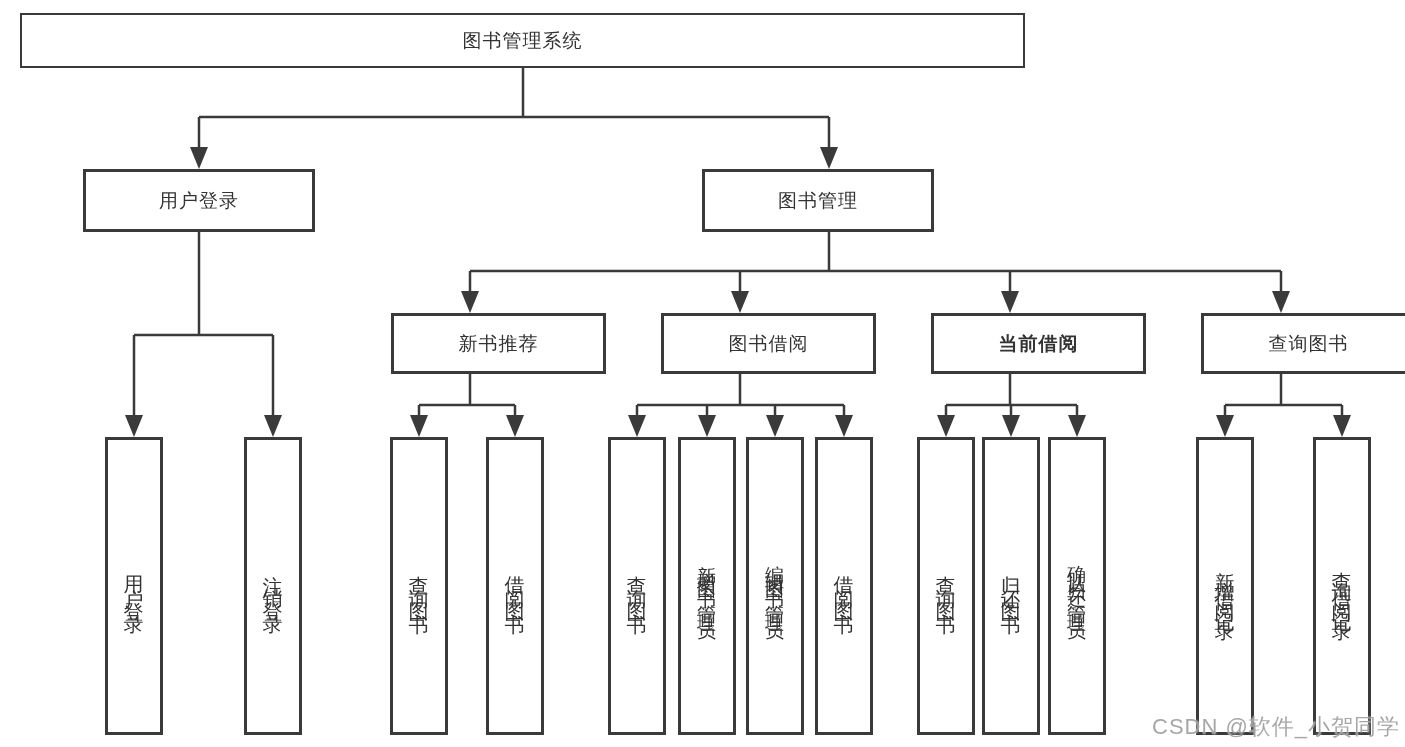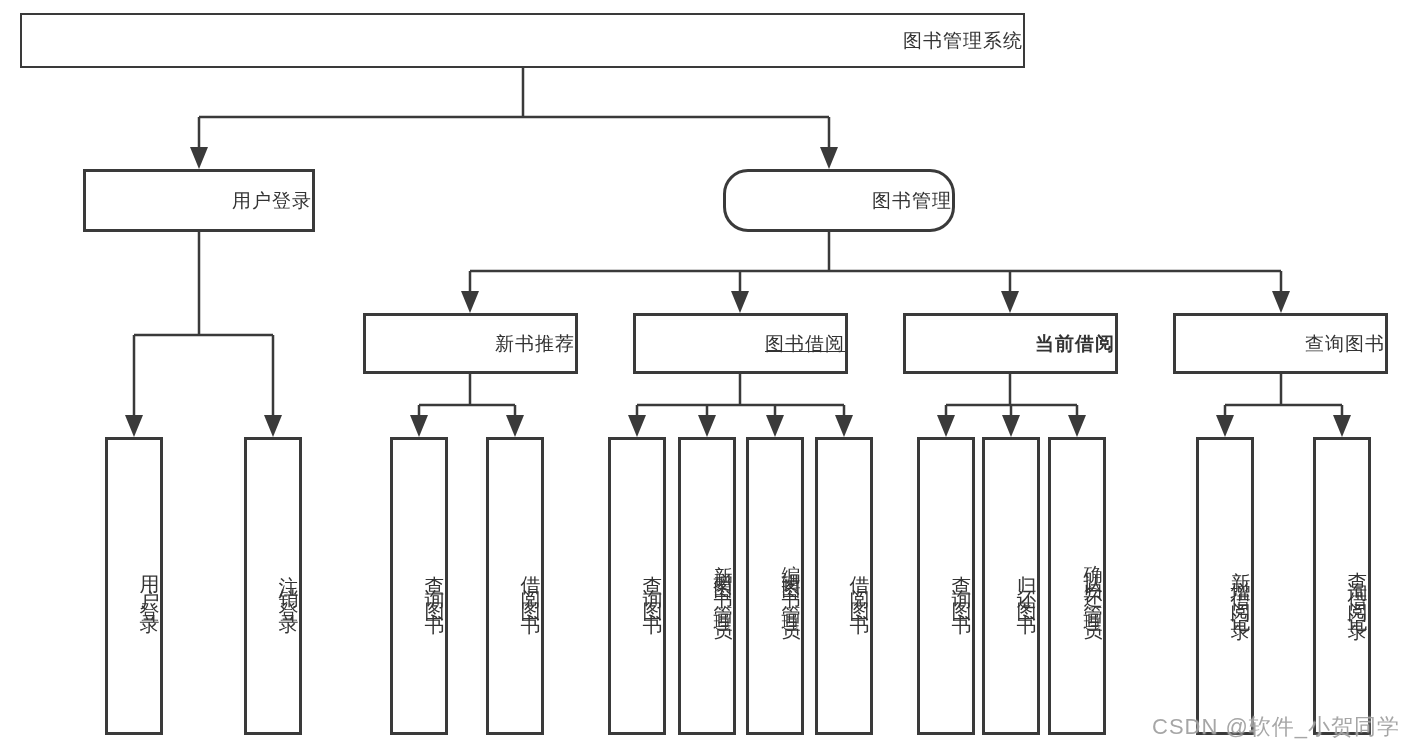"图书管理系统" .node { justify-content: flex-end -> center }
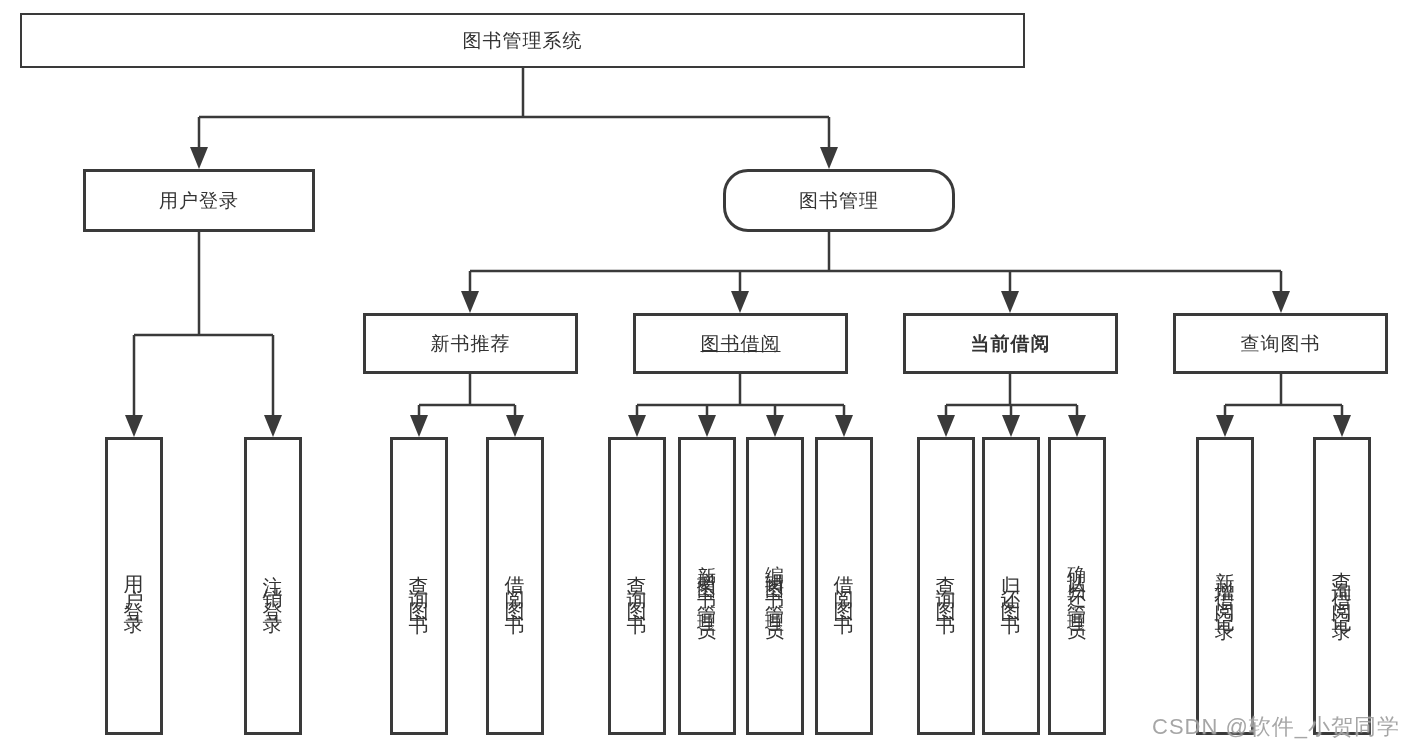"图书管理" div.node { border-radius: 25px -> none; left: 723px -> 702px }
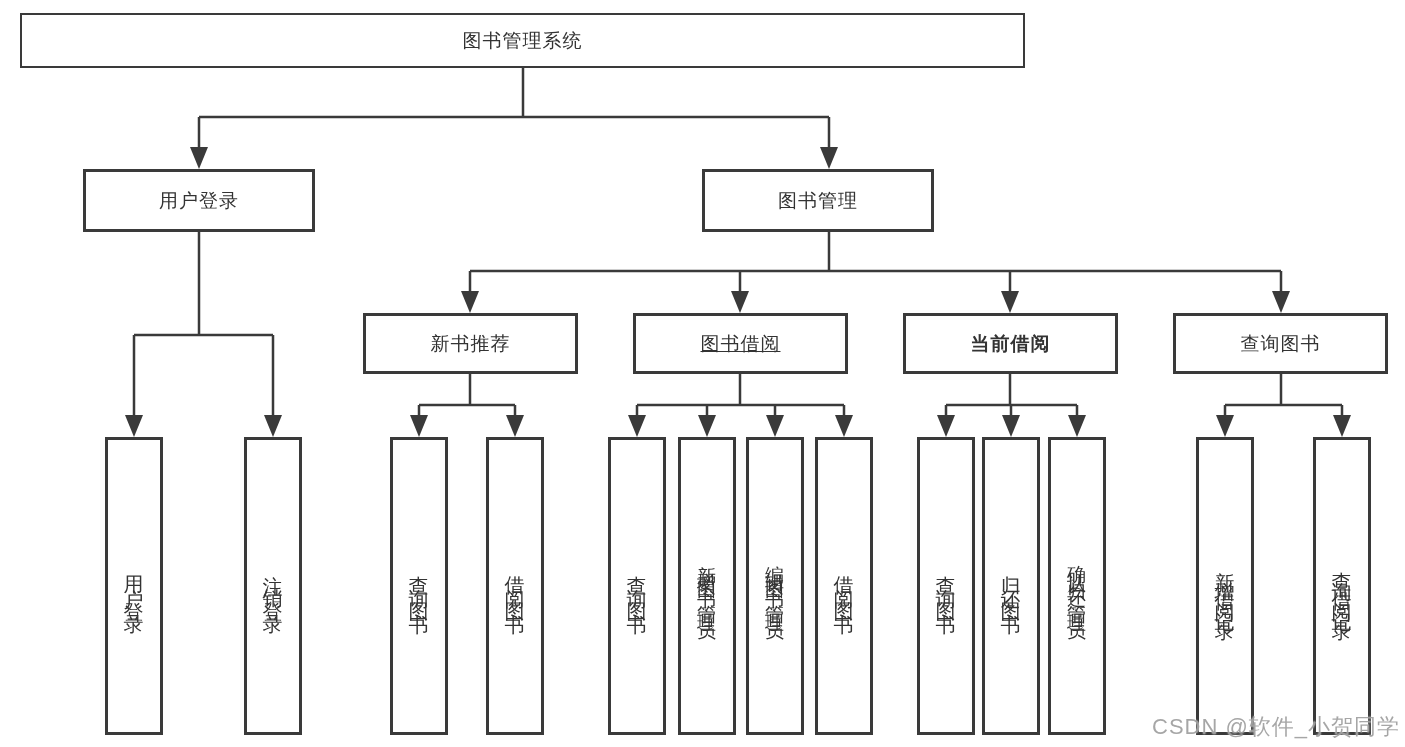"新书推荐" .node.lvl3 { margin-left: none -> 28px }
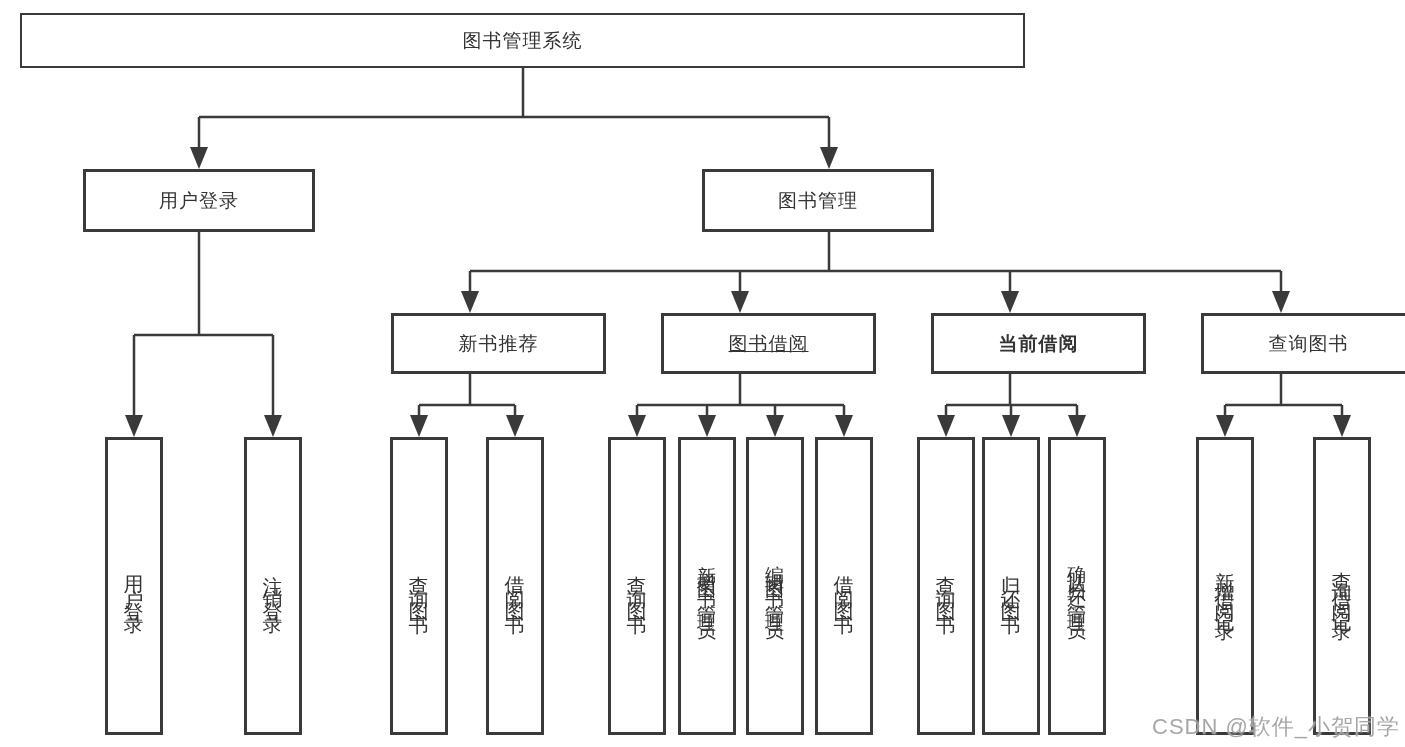"图书借阅" div.node { text-decoration: underline -> none }
